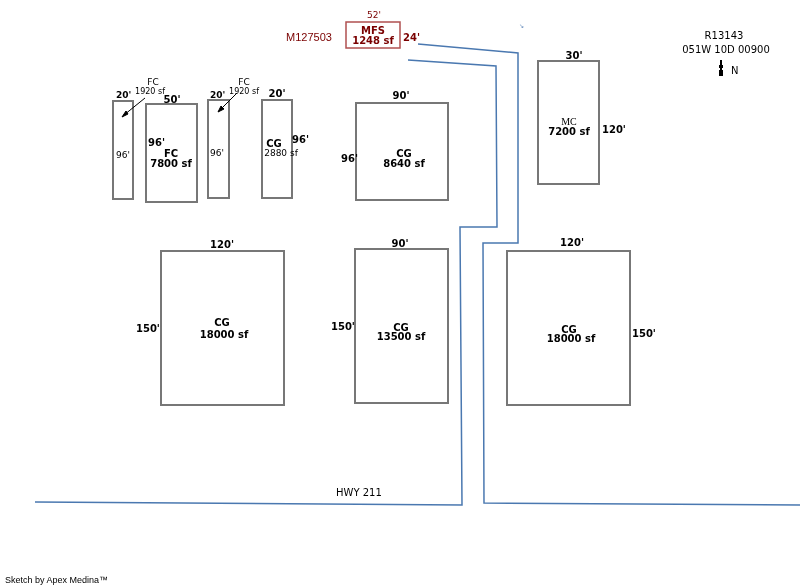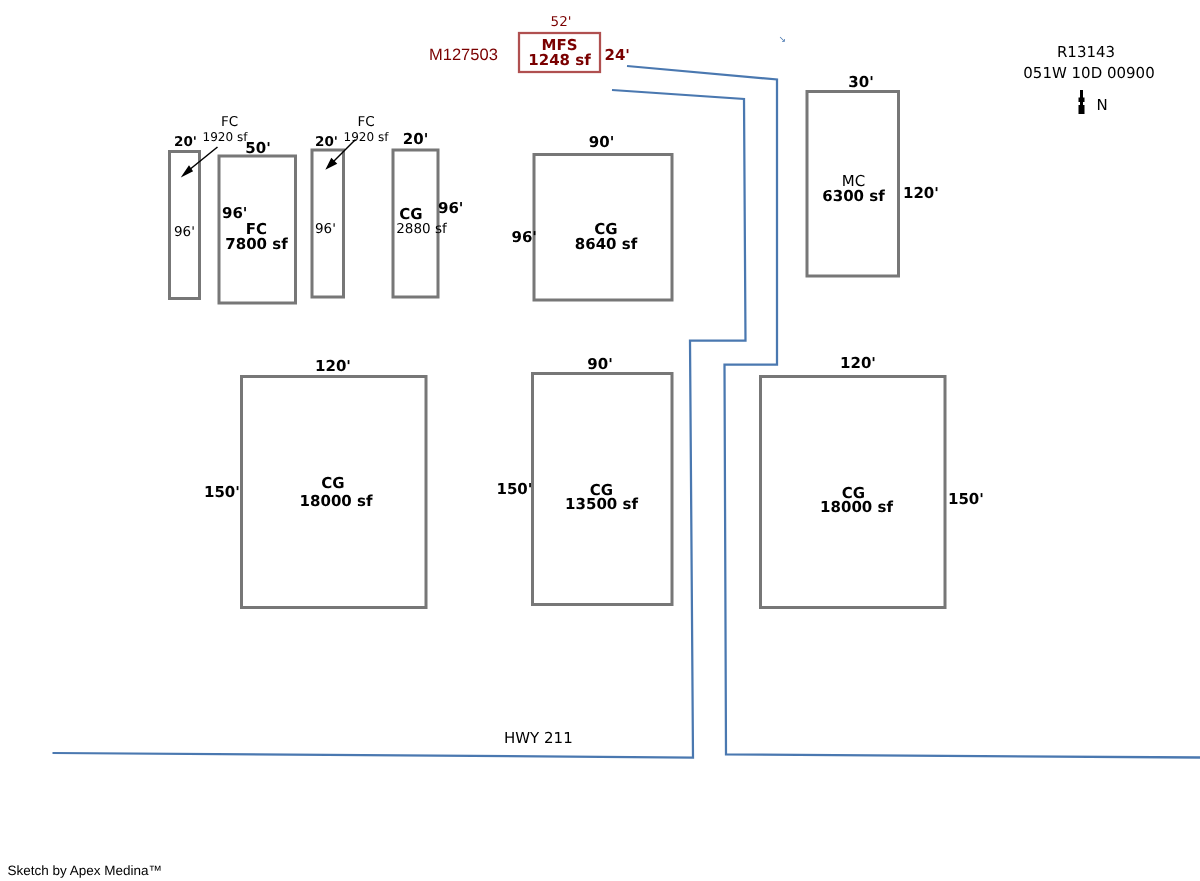"MC" div.lbl { font-family: none -> Liberation Serif, serif }
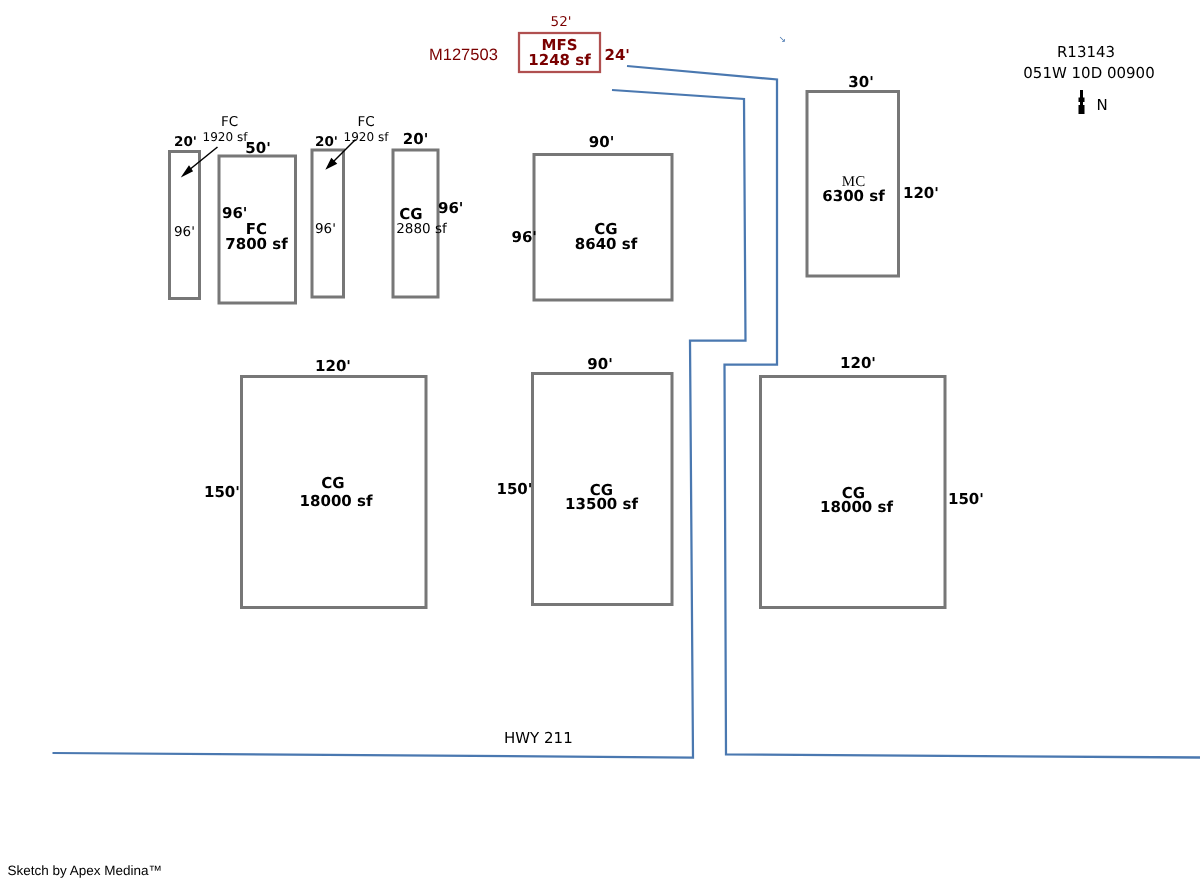"6300 sf" div.lbl { text: 6300 -> 7200 }
